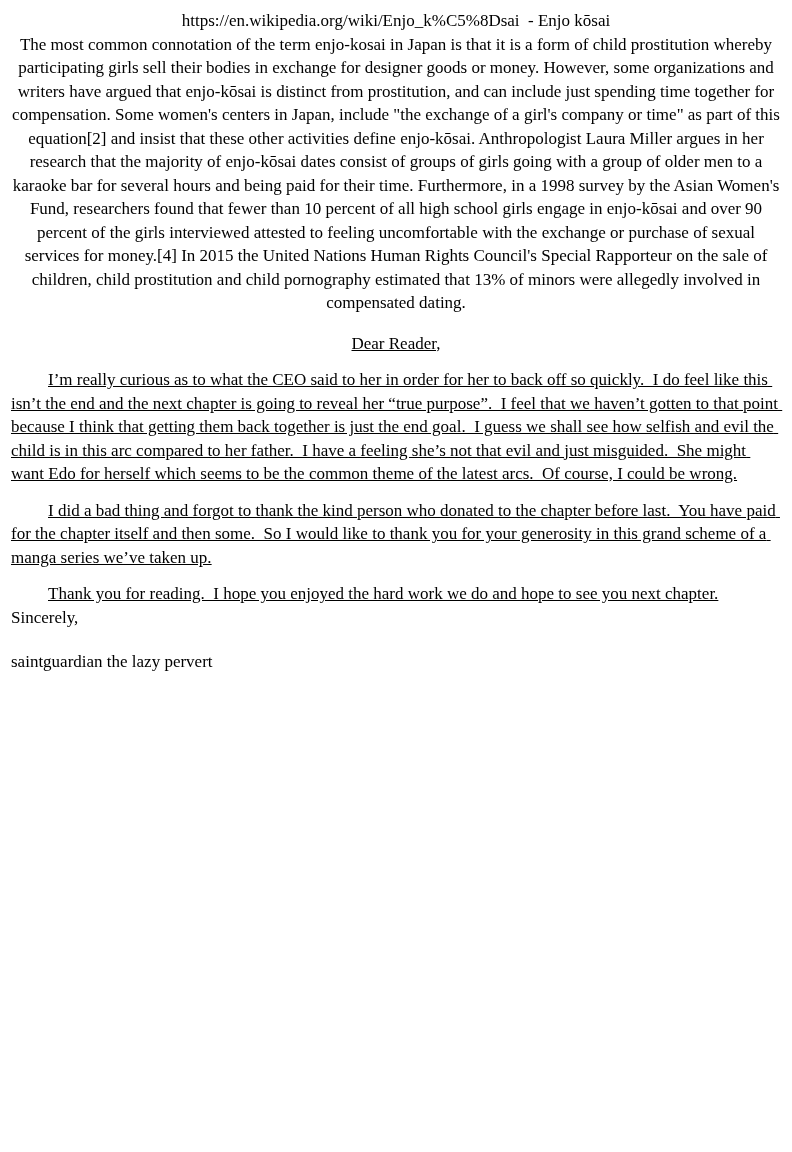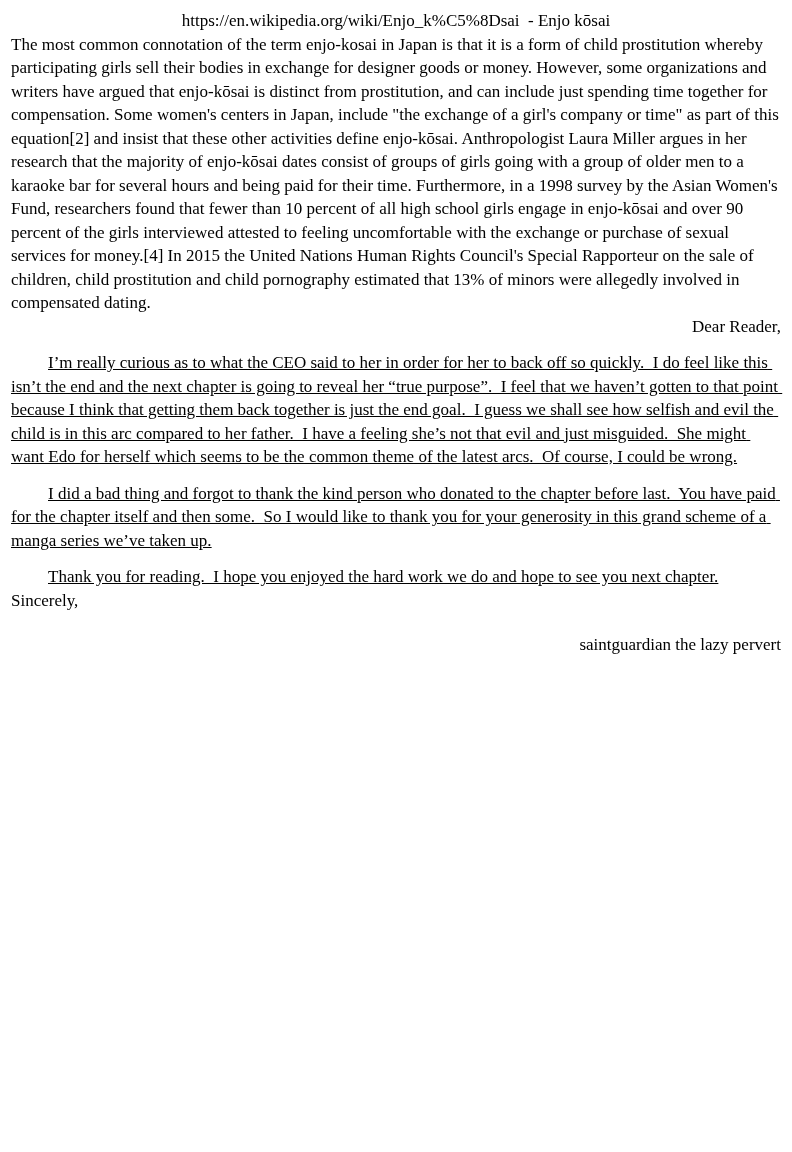"The most common connotation of" .wiki-paragraph { text-align: left -> center }
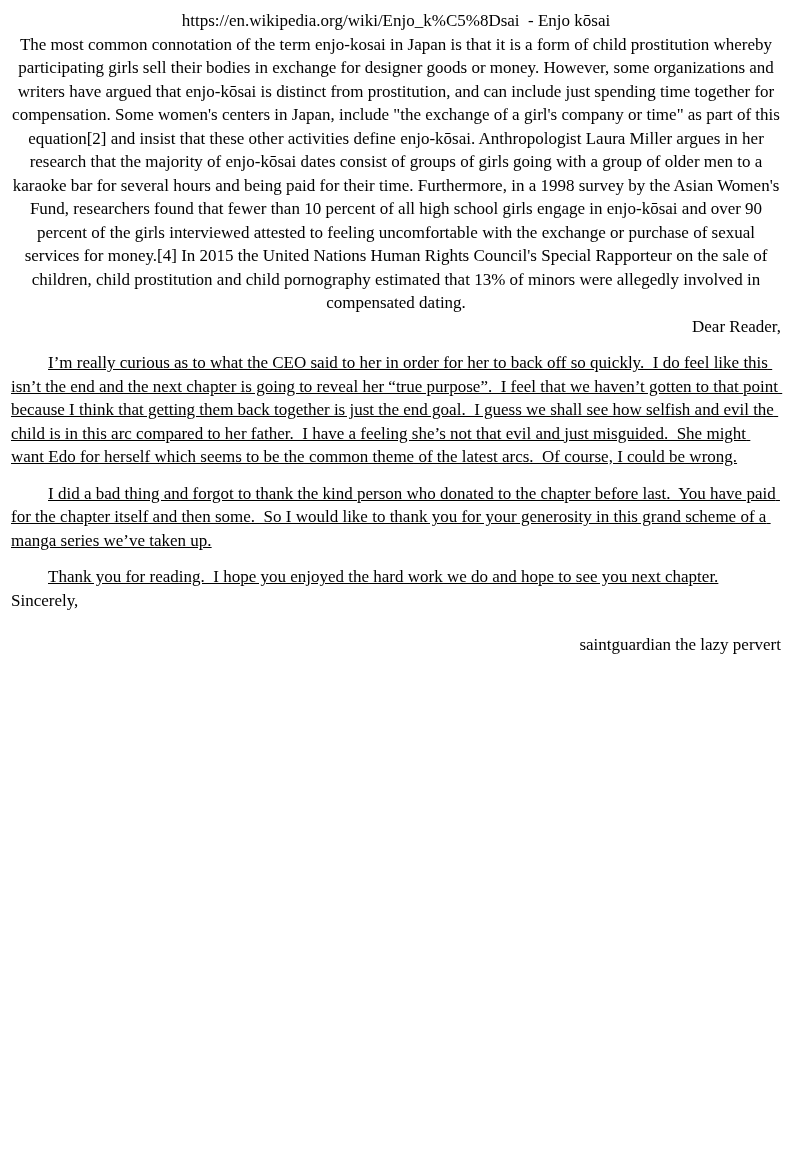"Dear Reader," .salutation { margin-top: none -> 17px; text-align: right -> center; text-decoration: none -> underline }
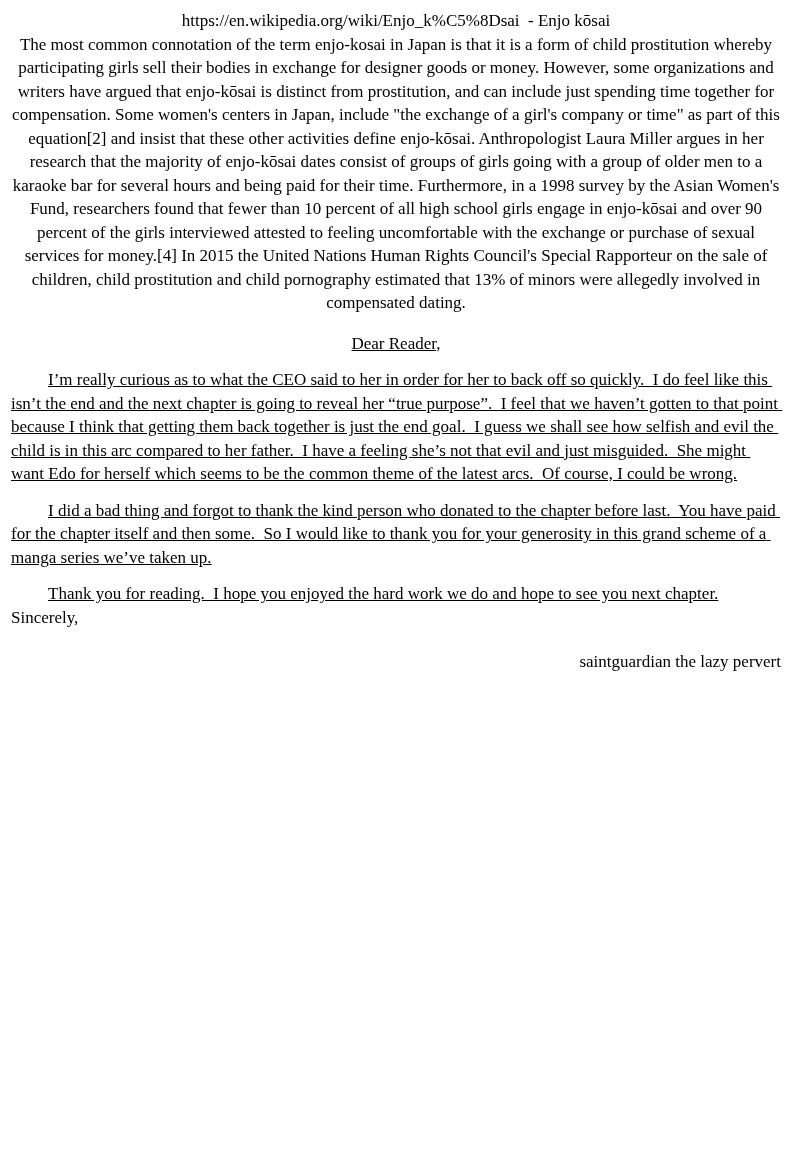"saintguardian the lazy pervert" .signature { text-align: right -> left }
